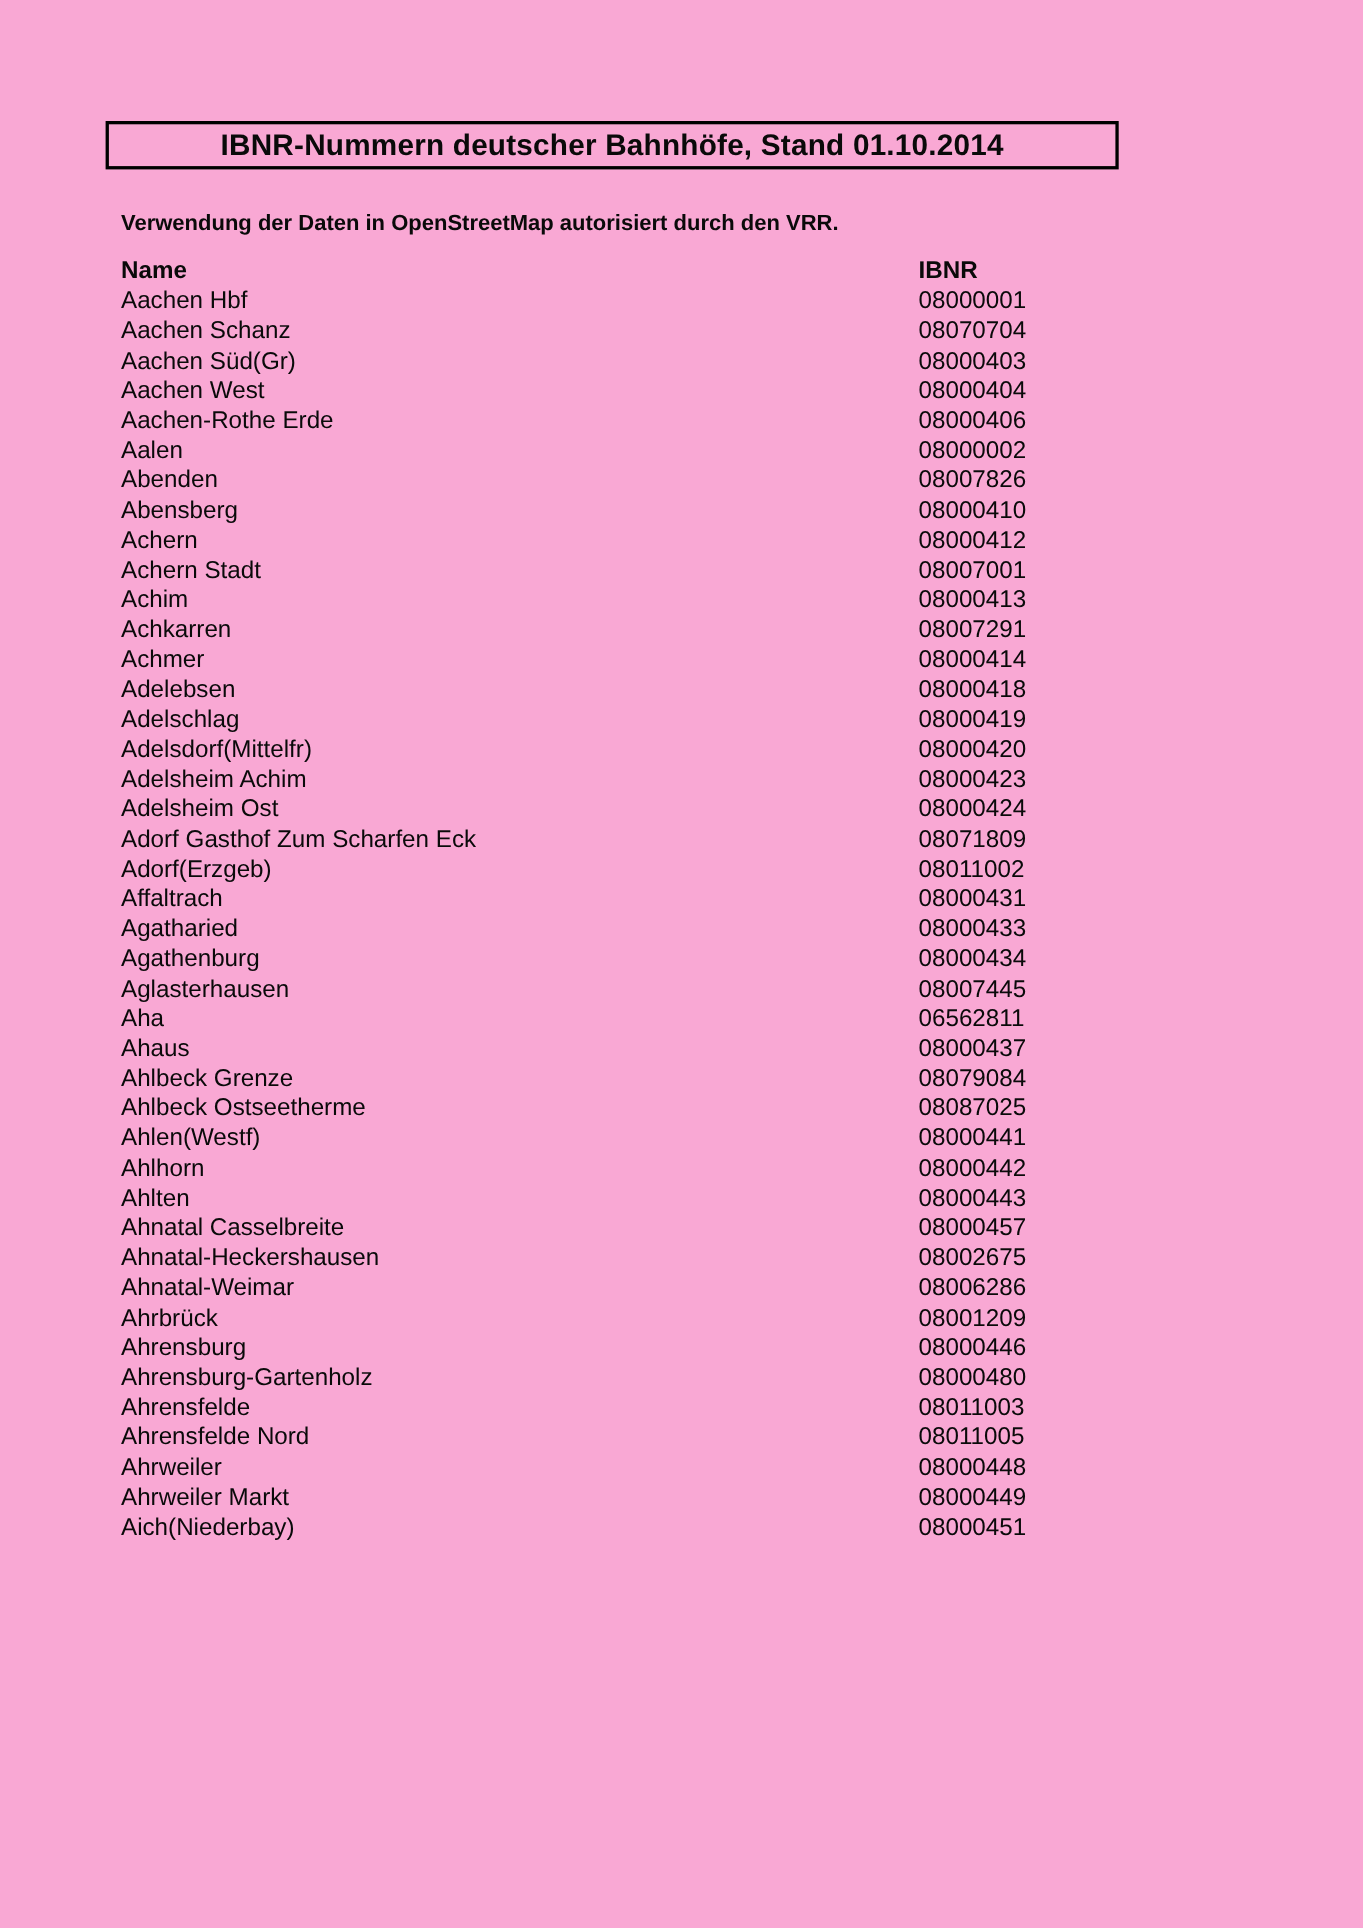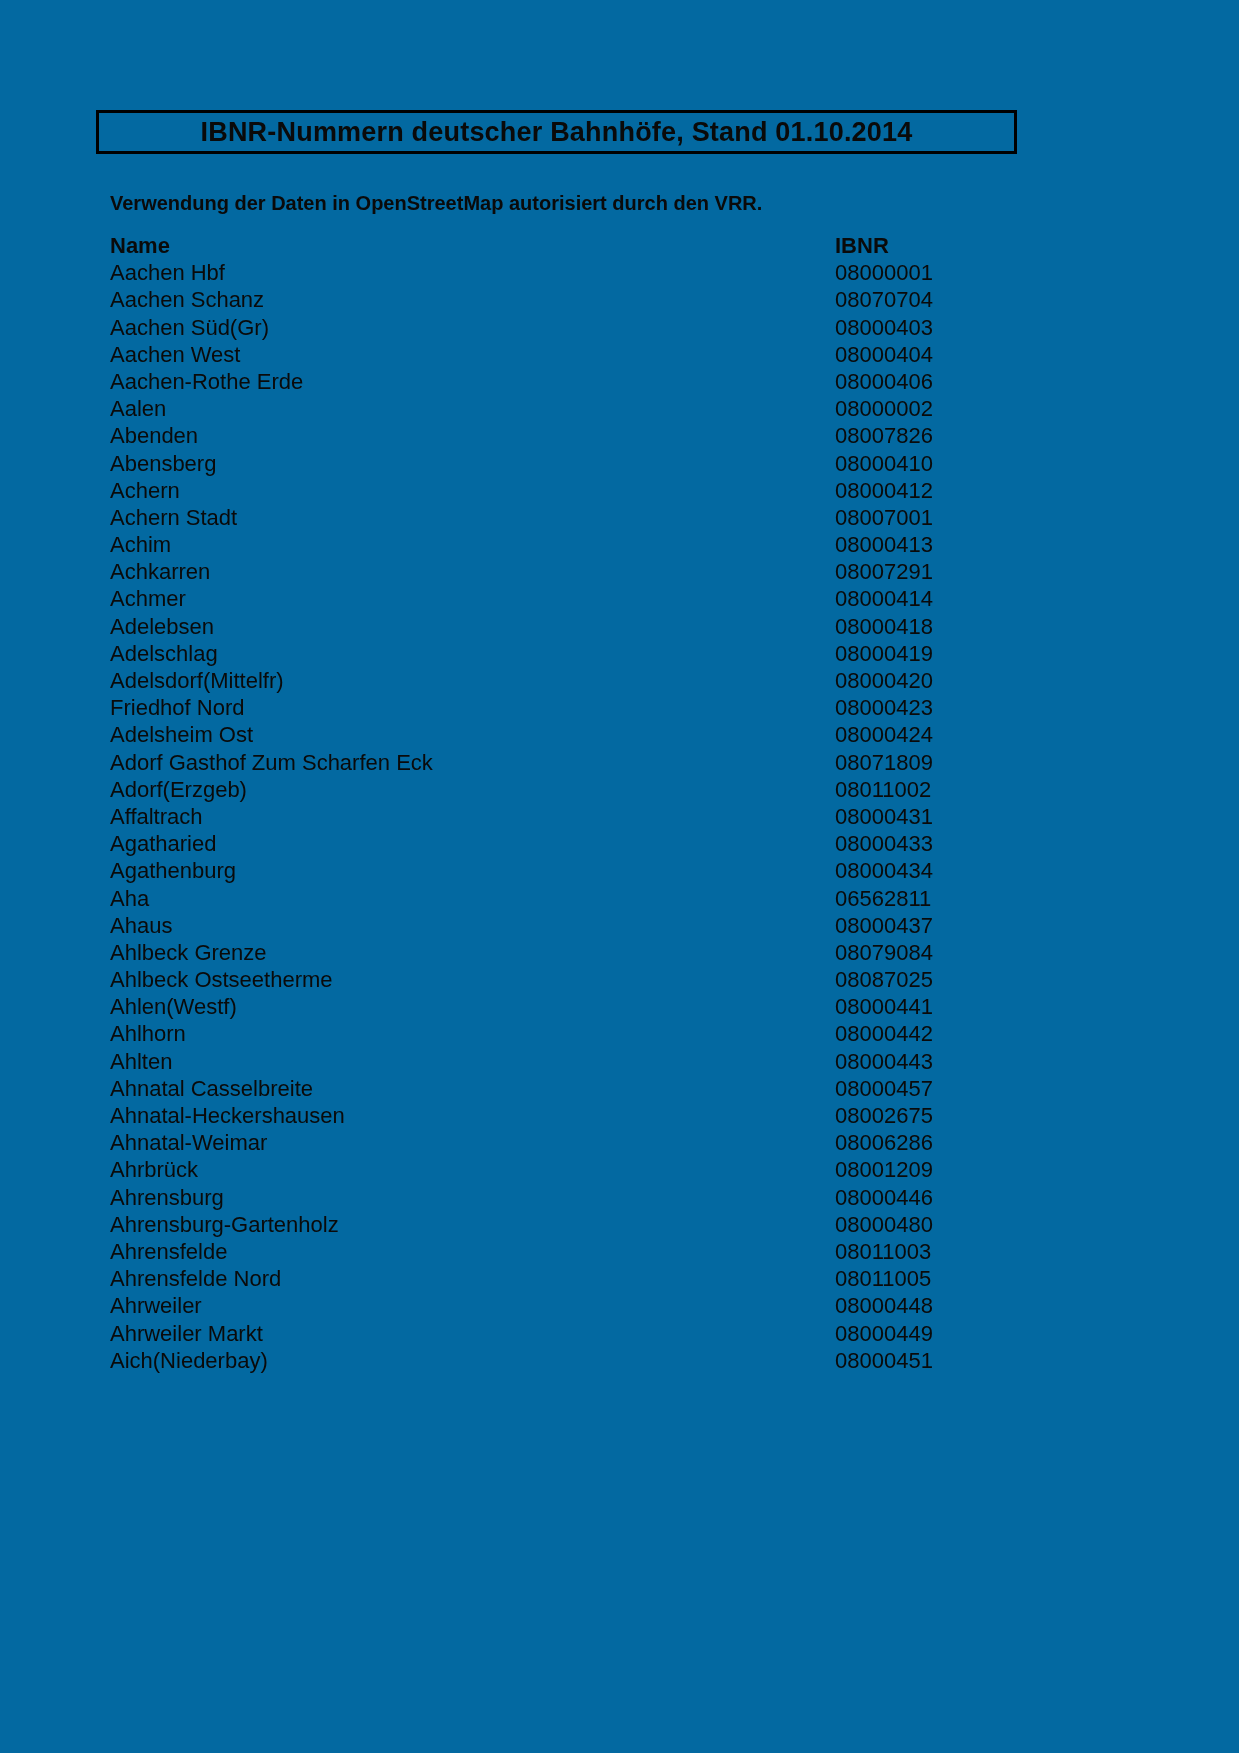"IBNR-Nummern deutscher Bahnhöfe, Stand" .page { background: #0369a1 -> #f9a8d4 }
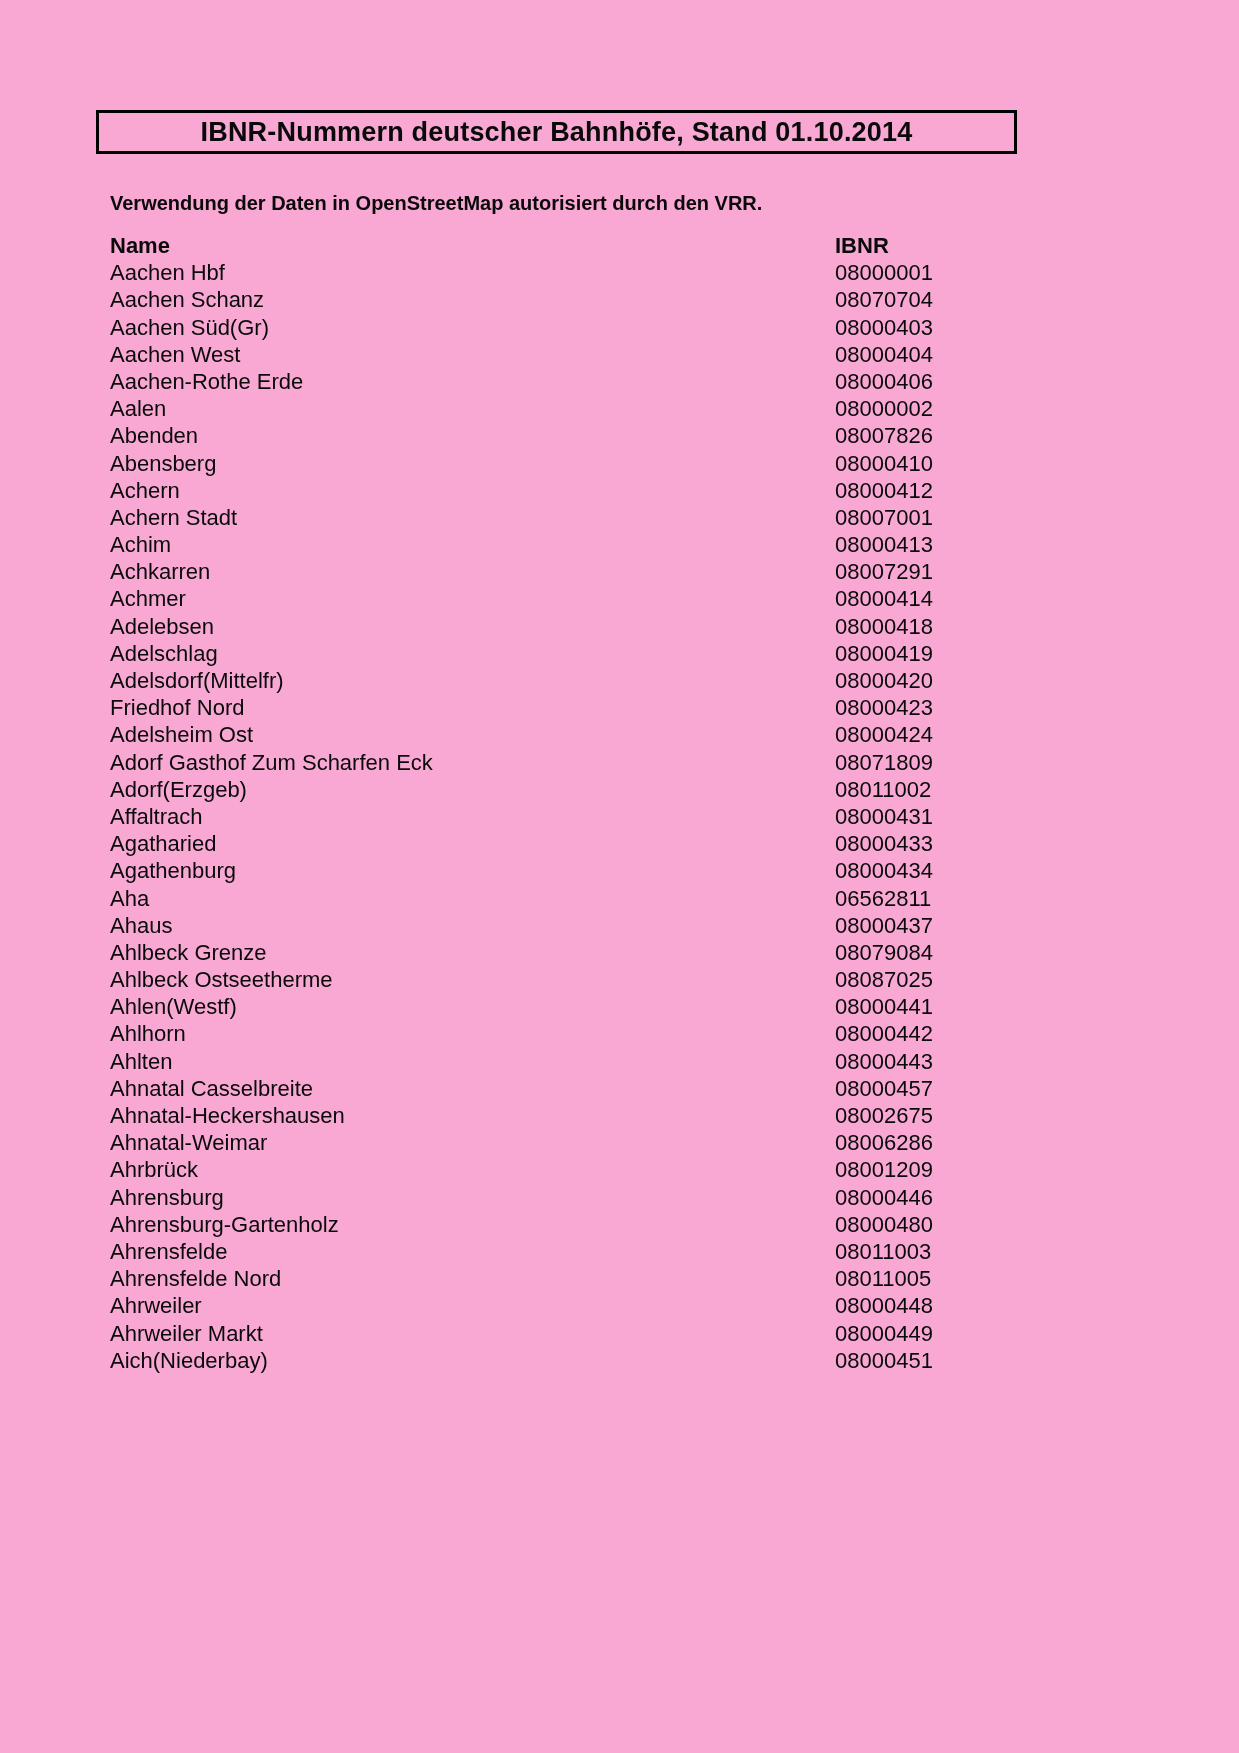"Friedhof Nord" span.cell-name { text: Friedhof Nord -> Adelsheim Achim }
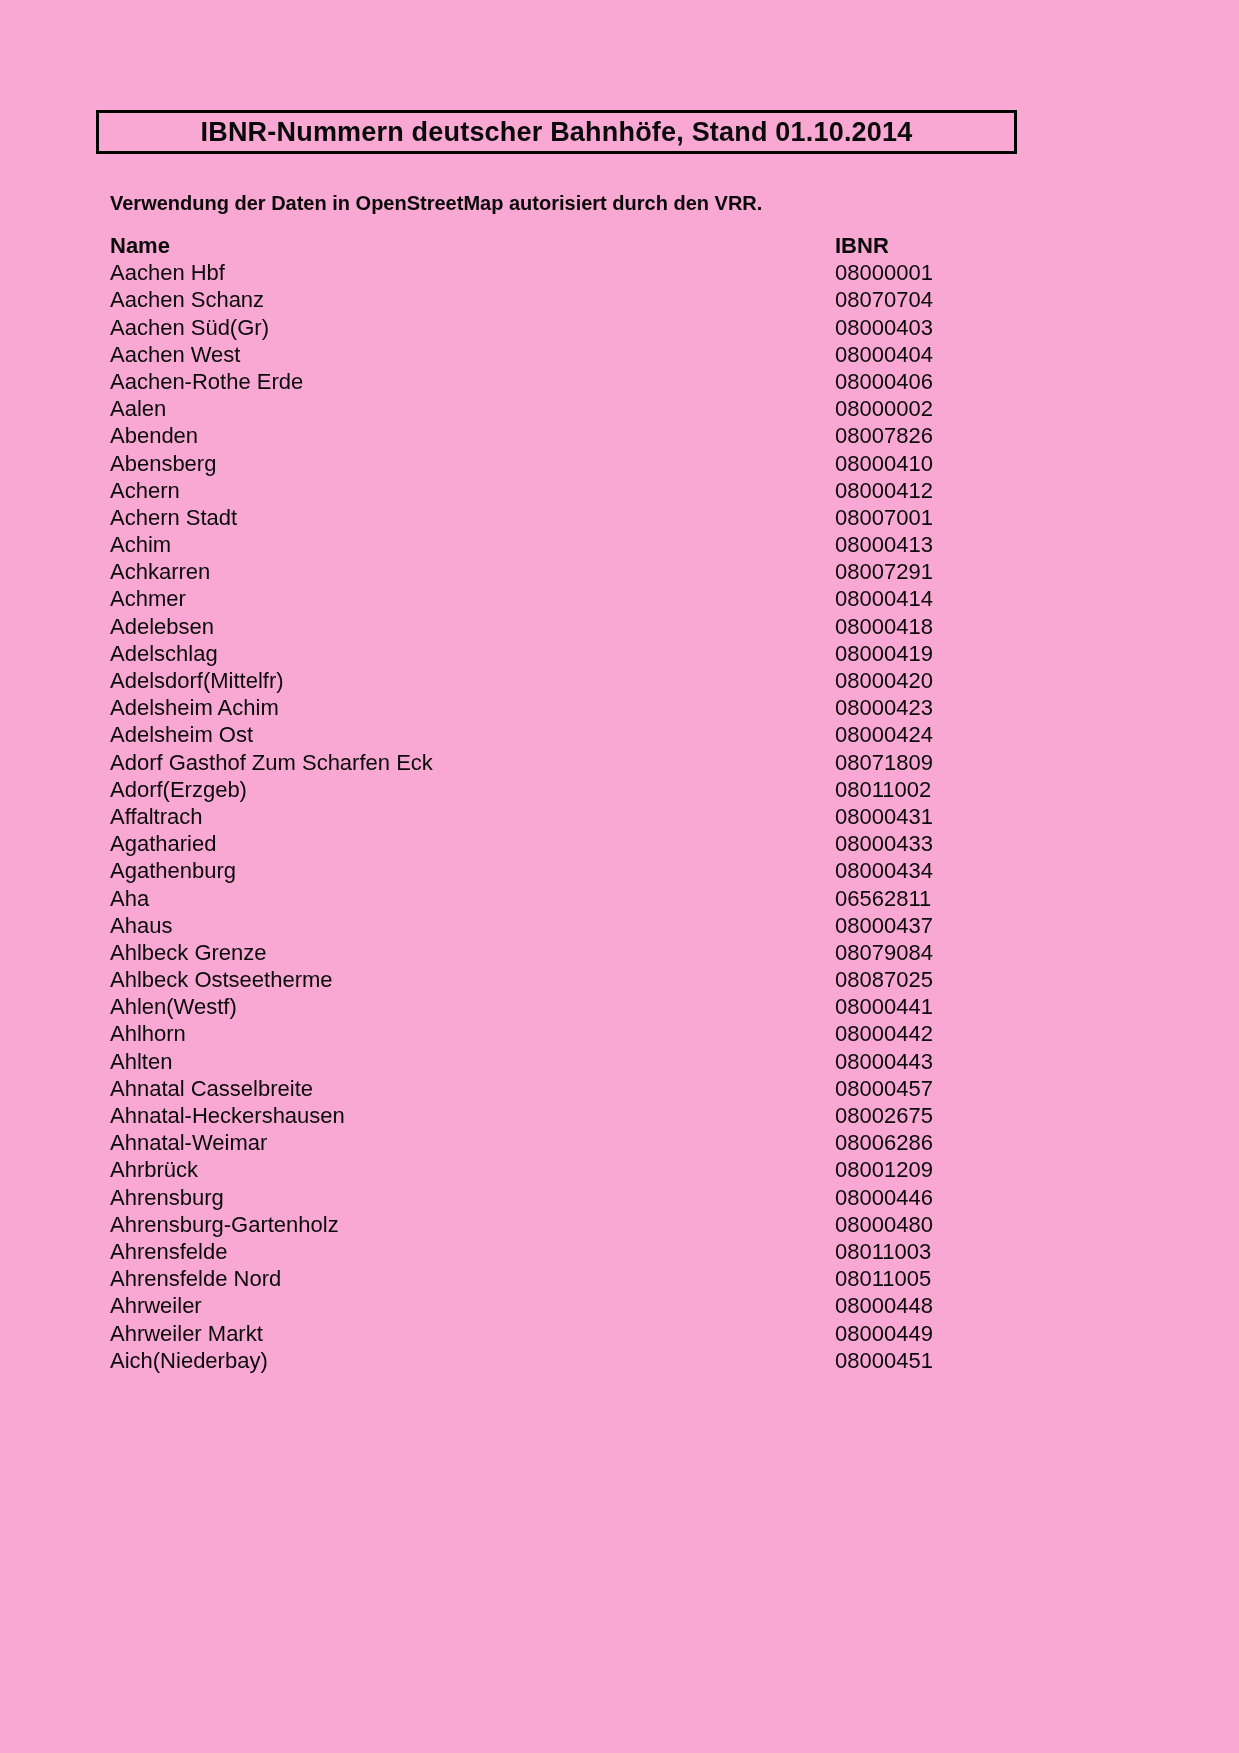"Aglasterhausen" div.t-row { html: none -> <div> <span>Aglasterhausen</span> <span>08007445</span> </div> }
